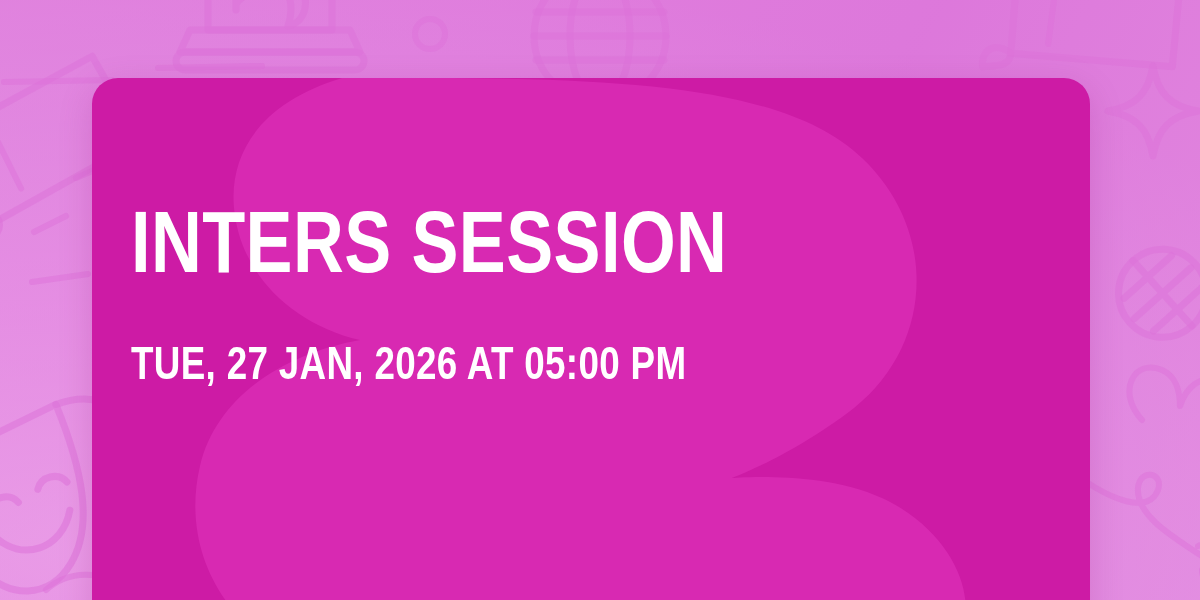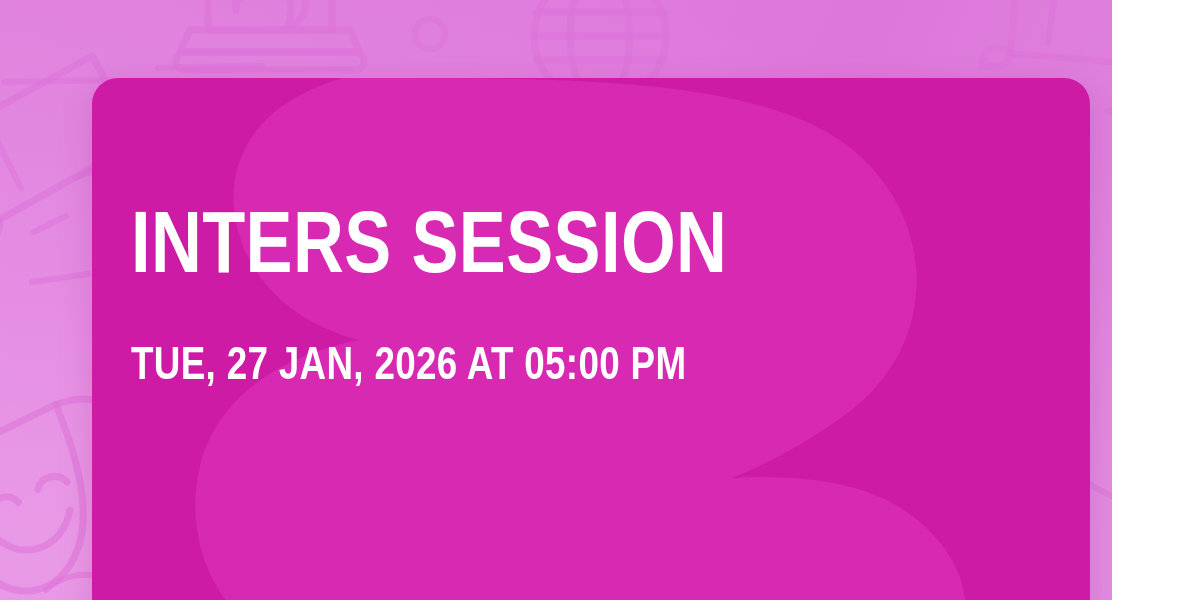"INTERS SESSION" #stage { width: 1112px -> 1200px }
